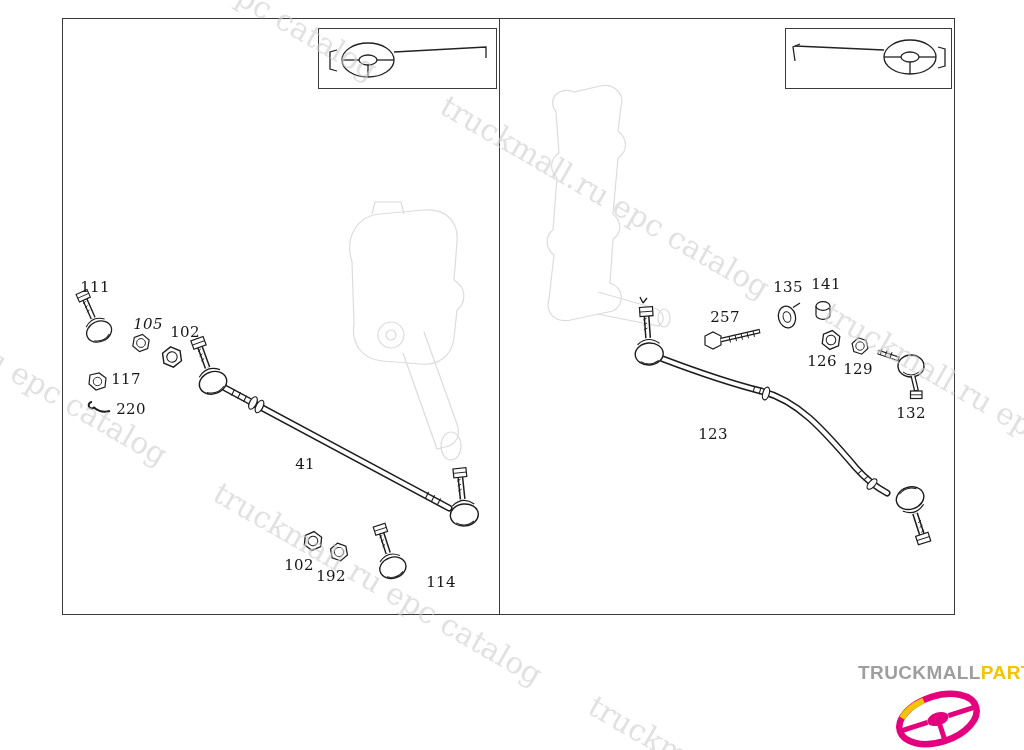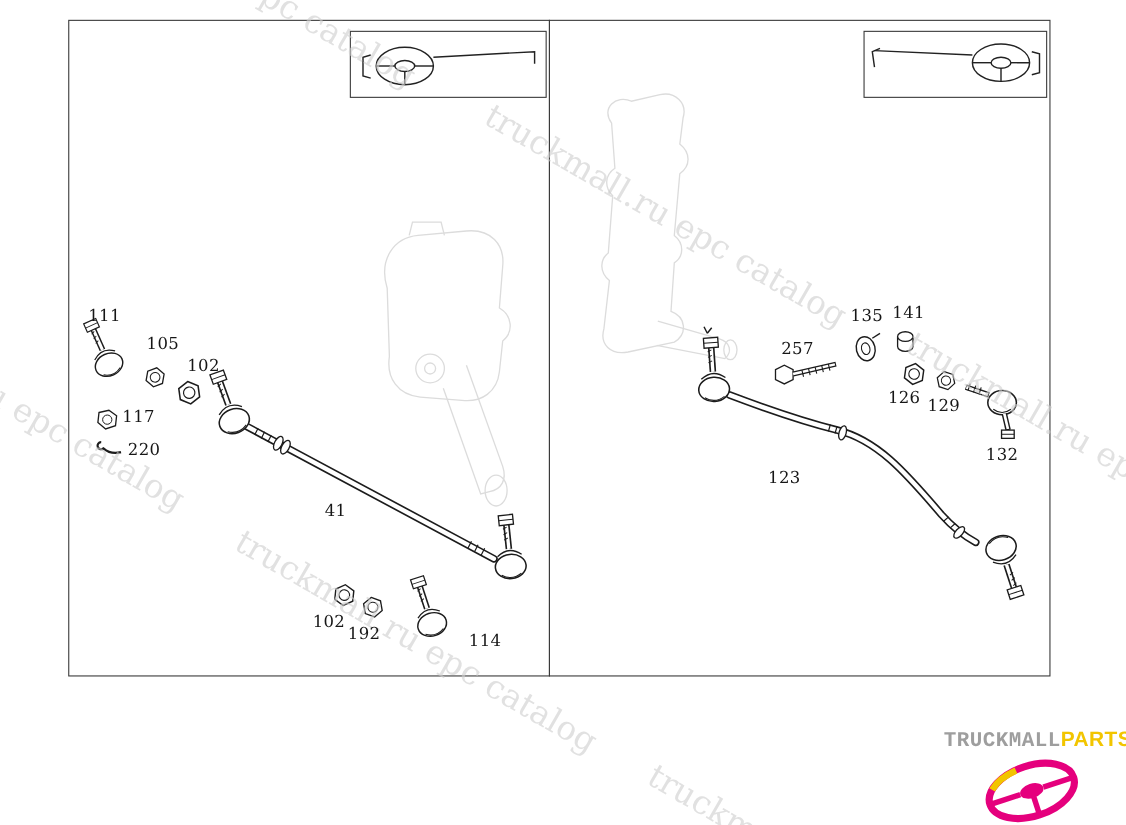"105" div.part-label { font-style: none -> italic; top: 312px -> 324px }
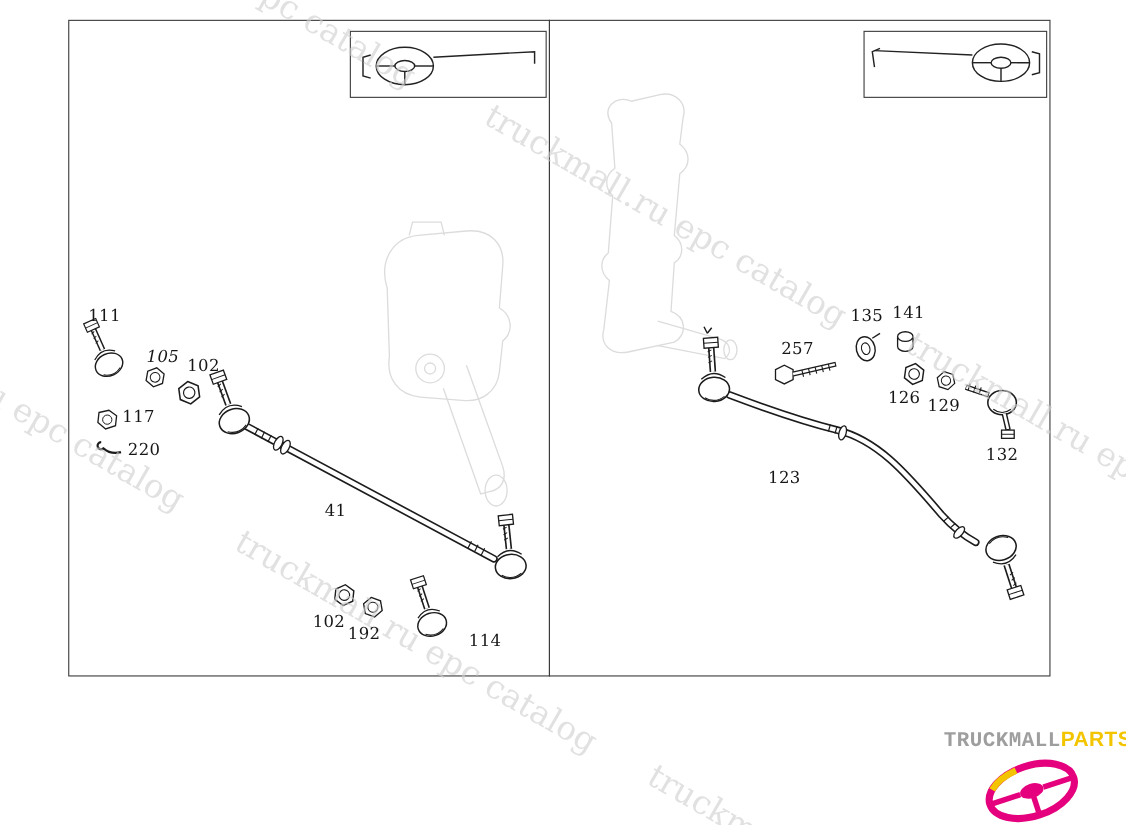"TRUCKMALL" .logo-brand { font-family: Liberation Mono, monospace -> none }
